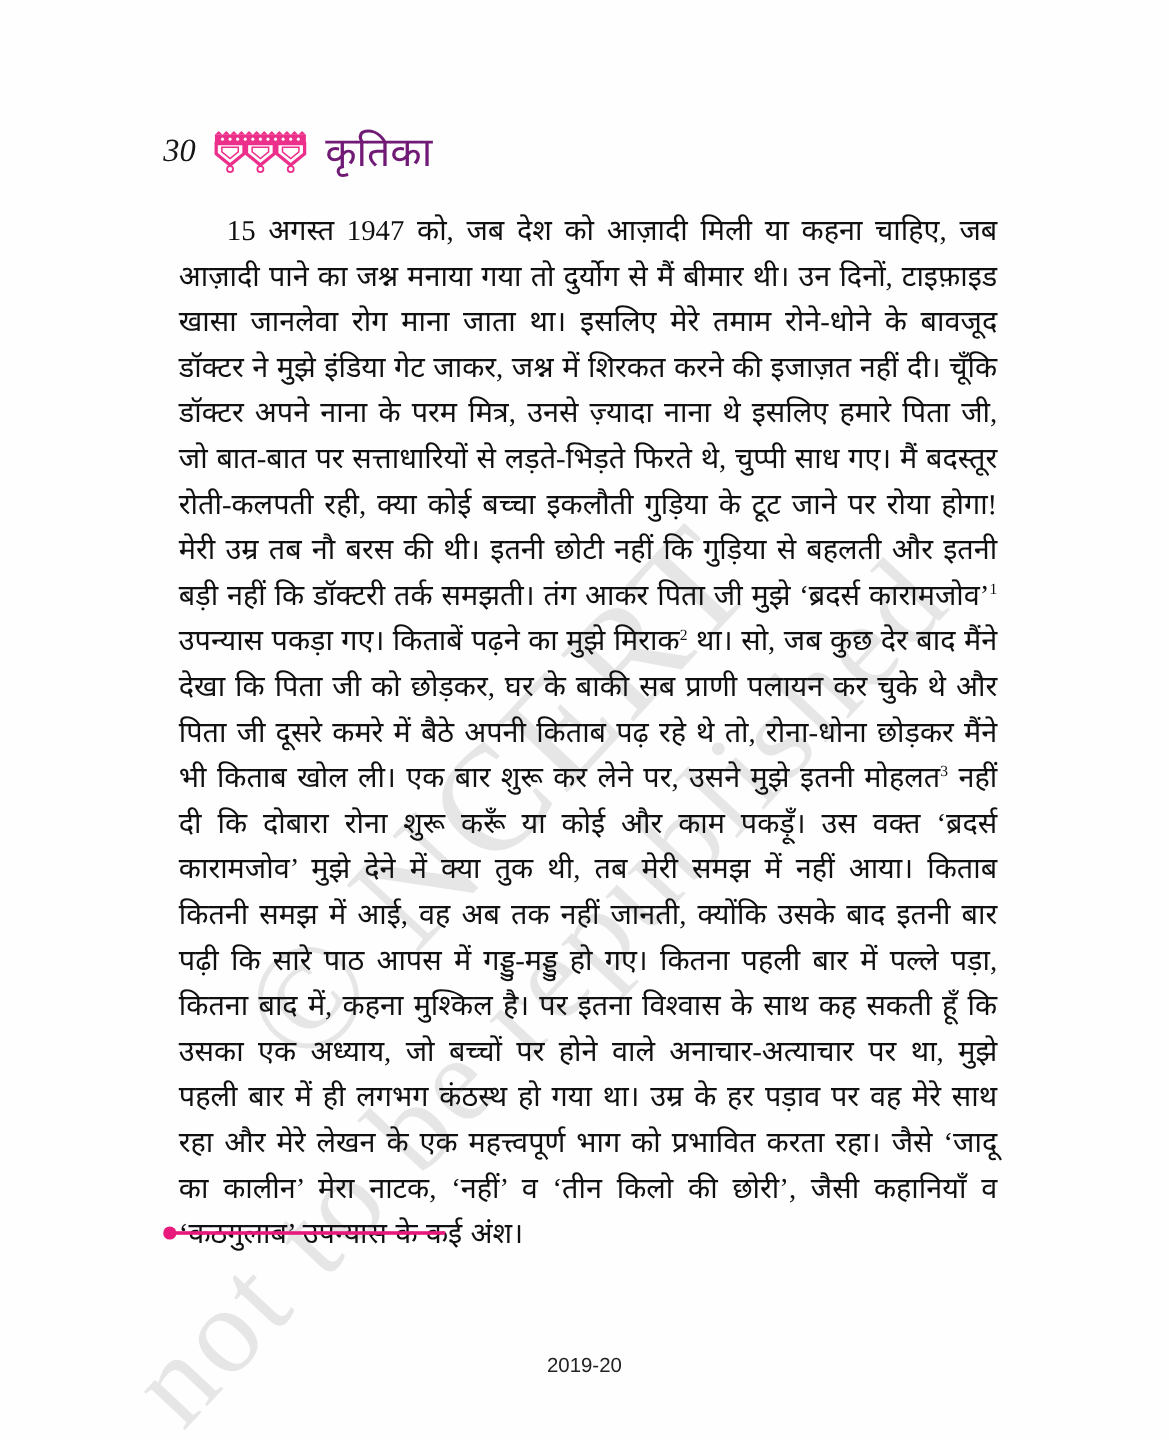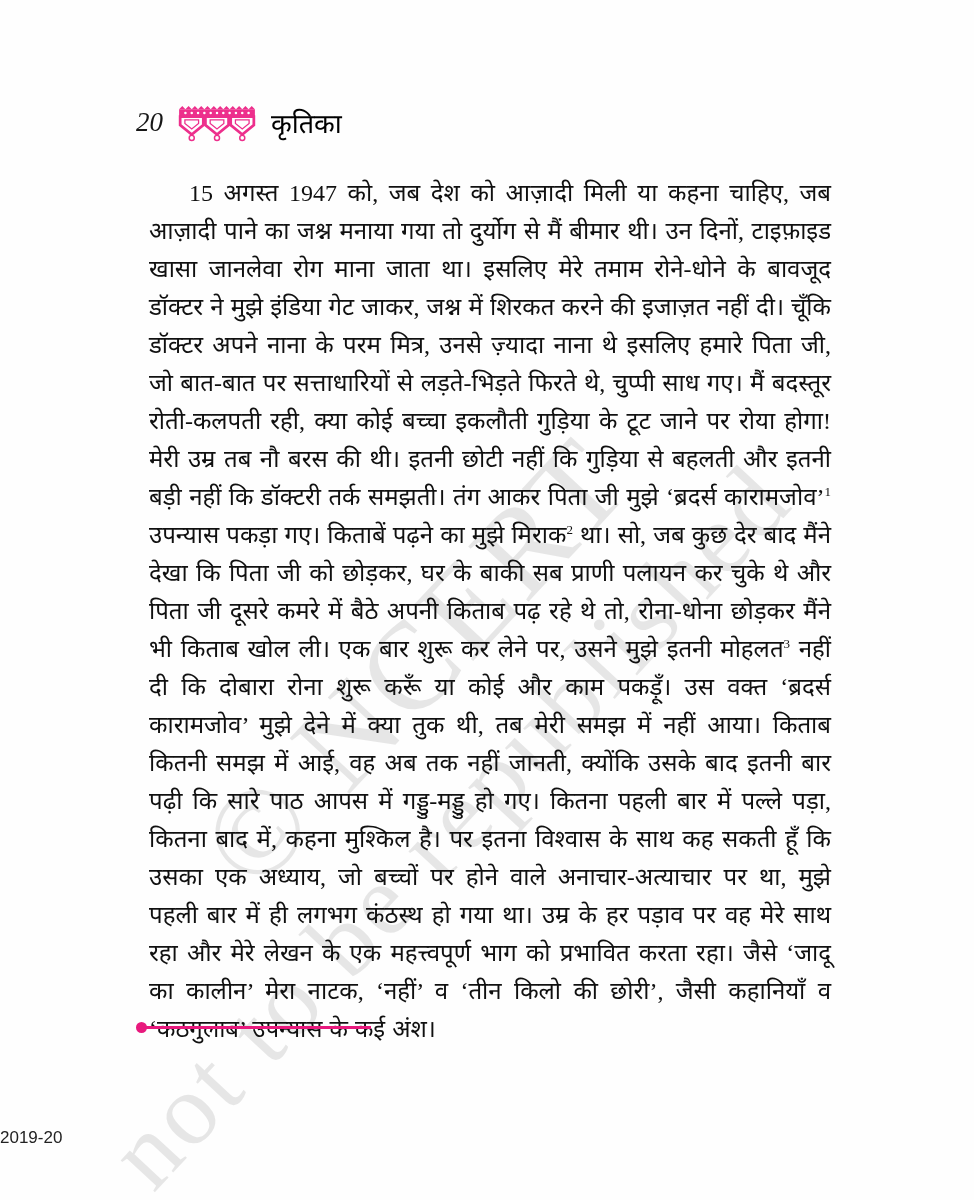"20" span.page-num { text: 20 -> 30 }
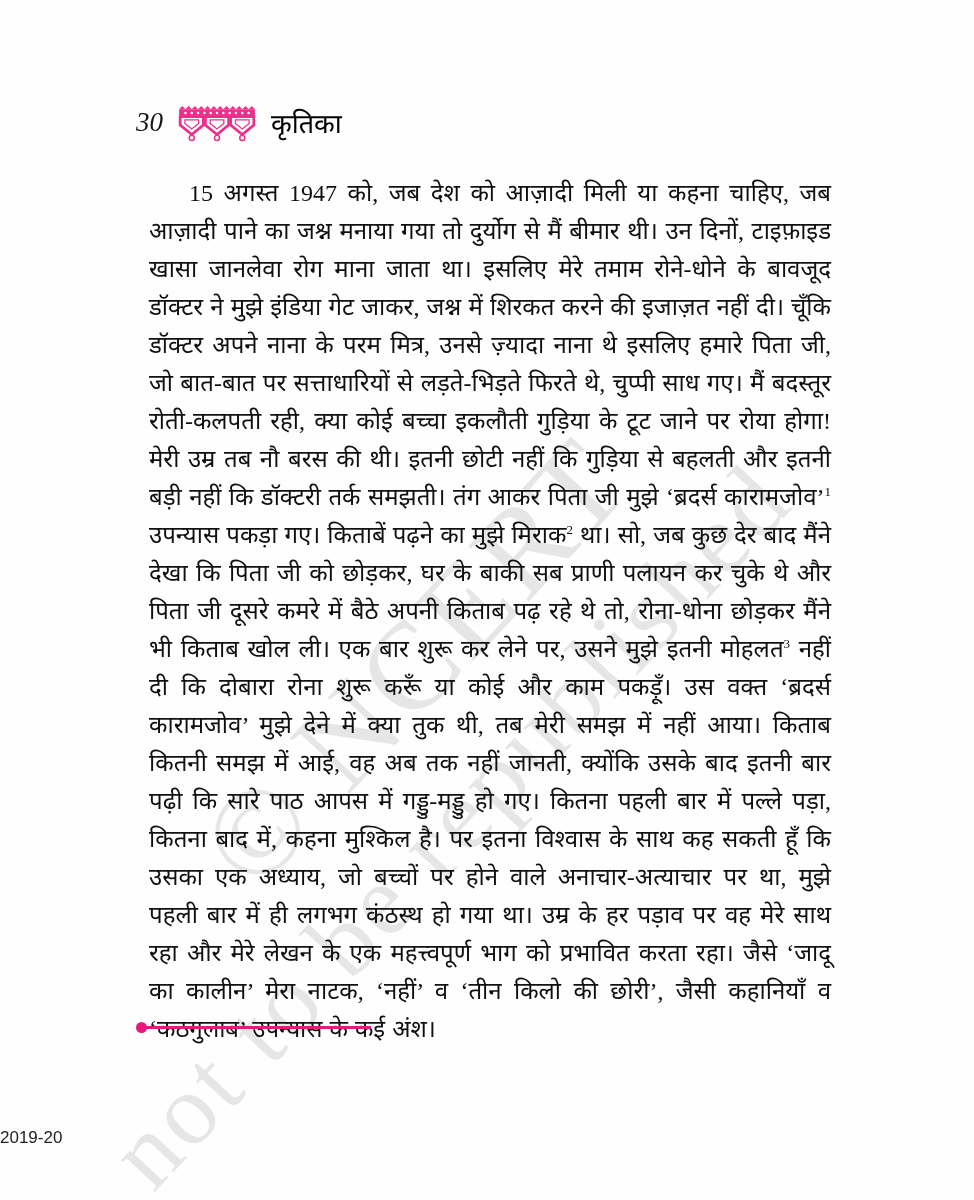"कृतिका" .book-title { color: #000000 -> #701a75; font-size: 27px -> 34px }
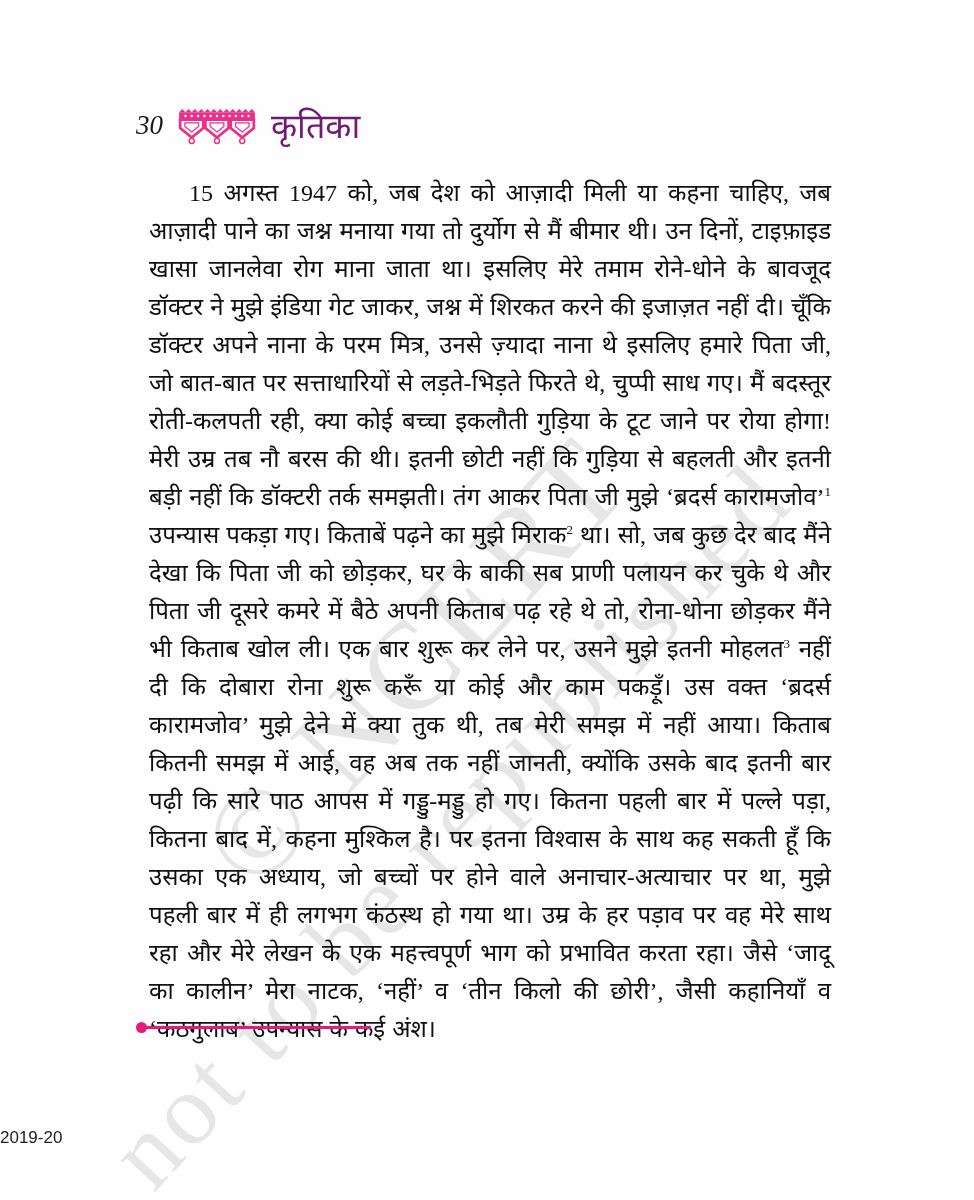"2019-20" .page-footer { text-align: none -> center }
